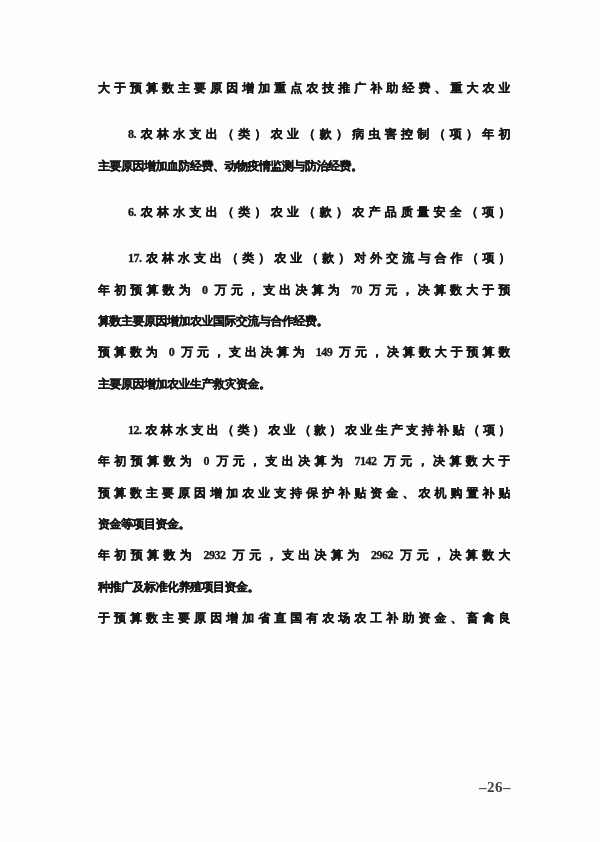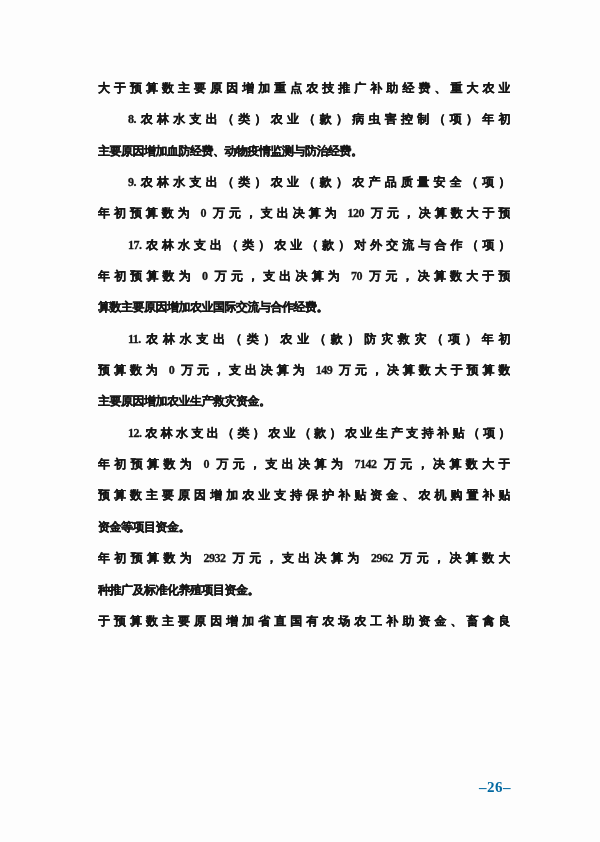"8.农林水支出（类）农业（款）病虫害控制（项）年初" .line.indent { margin-top: none -> 15px }
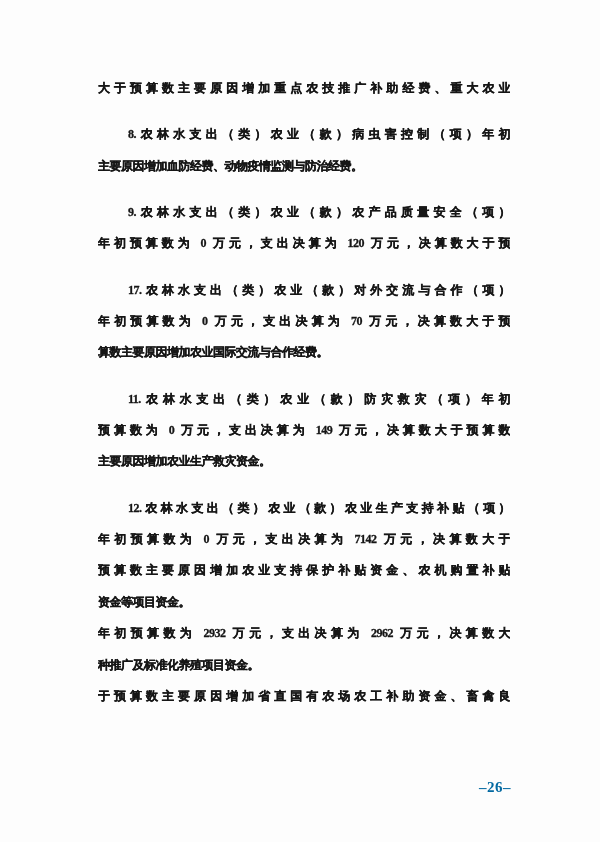"9.农林水支出（类）农业（款）农产品质量安全（项）" div.line { text: 9 -> 6 }
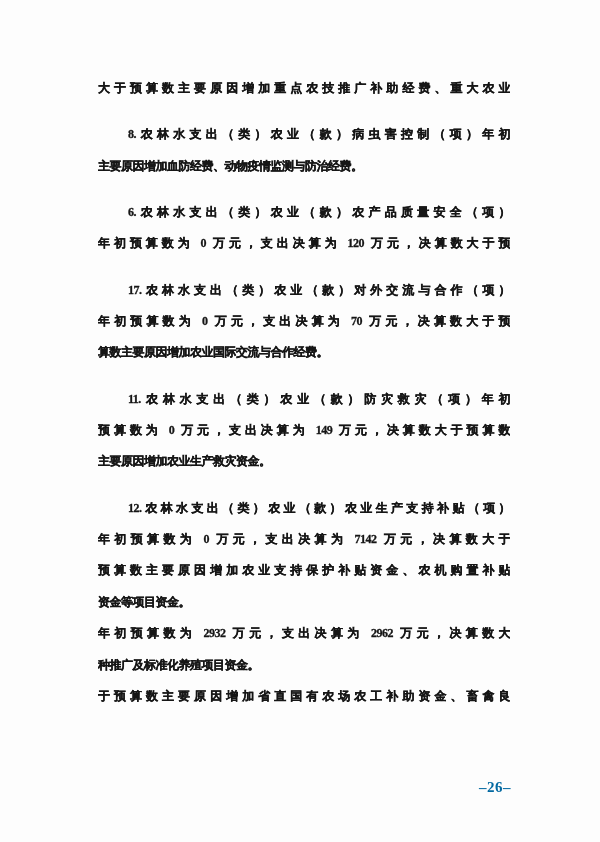"年初预算数为 0 万元，支出决算为 120 万元，决算数大于预" div.line { html: <div>年初预算数为 0 万元，支出决算为 120 万元，决算数大于预</div> -> none }
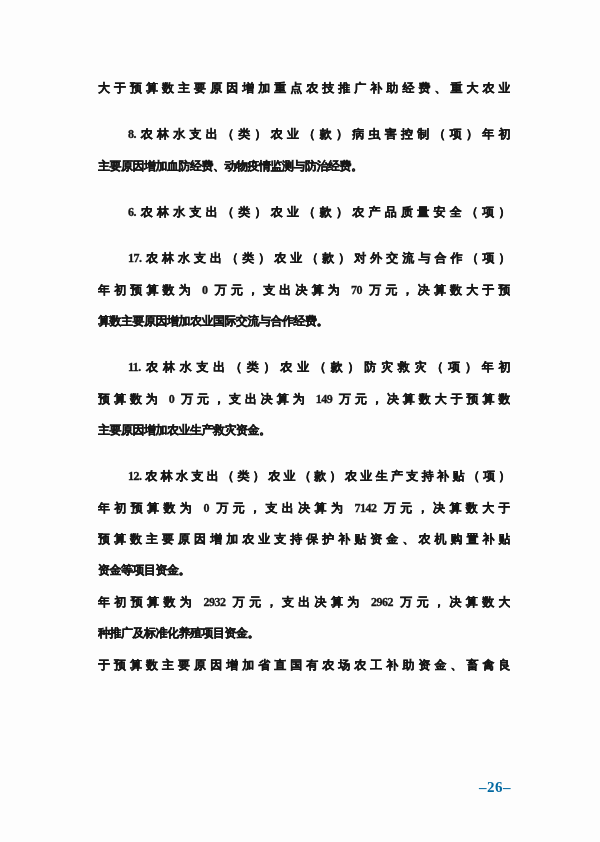"11.农林水支出（类）农业（款）防灾救灾（项）年初" div.line { html: <div>11.农林水支出（类）农业（款）防灾救灾（项）年初</div> -> none }
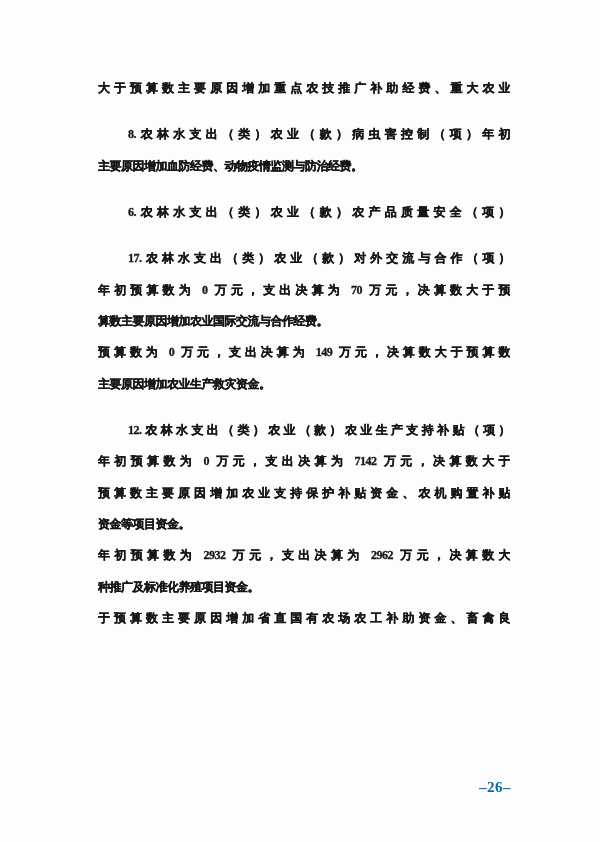"–26–" .page-number { color: #0369a1 -> #404040 }
